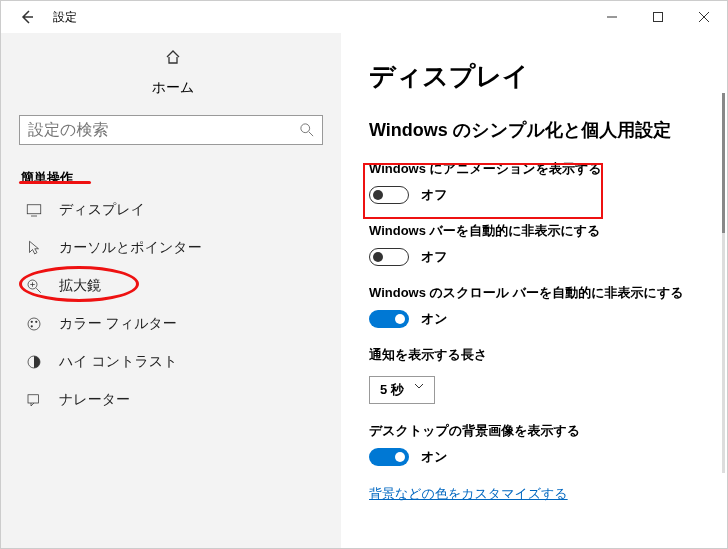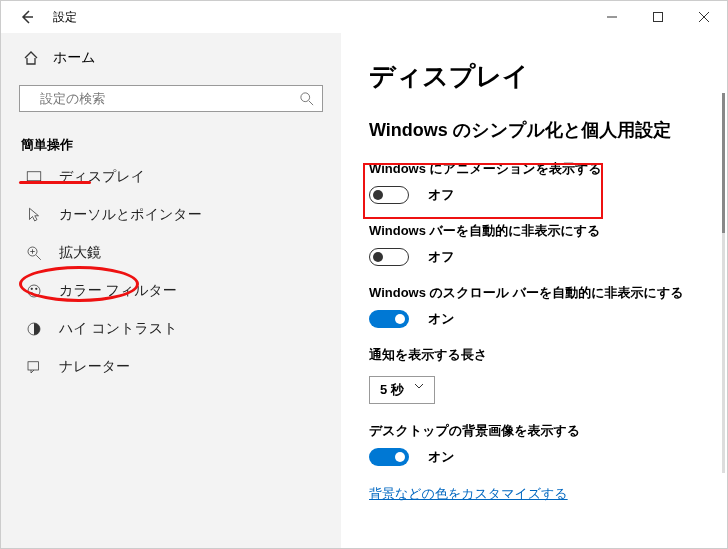"ホーム" .home-row { flex-direction: none -> column }
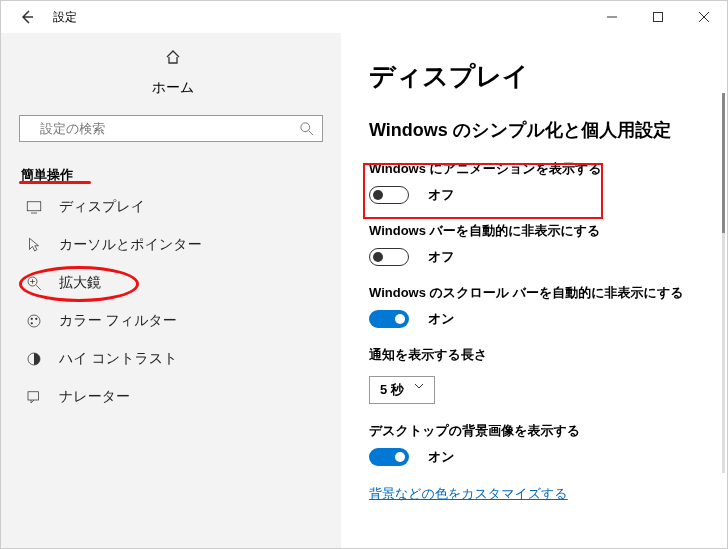"設定の検索" .search input { font-size: 13px -> 16px; margin-left: 12px -> none }
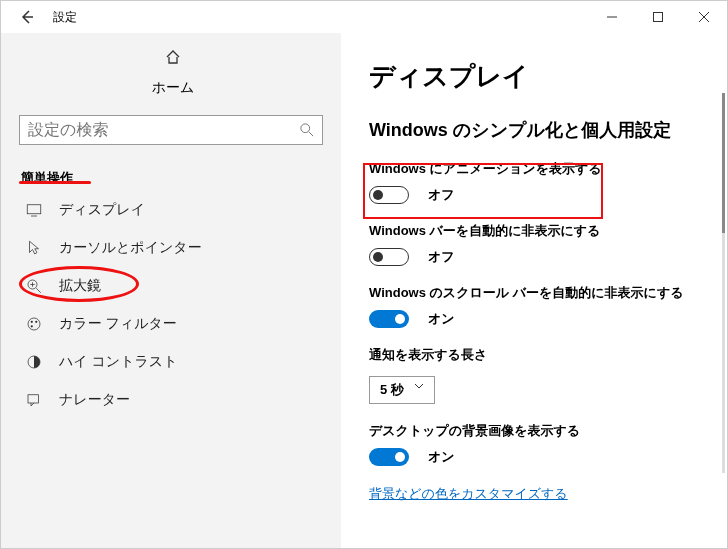"オフ" .toggle-row { gap: 19px -> 12px }
